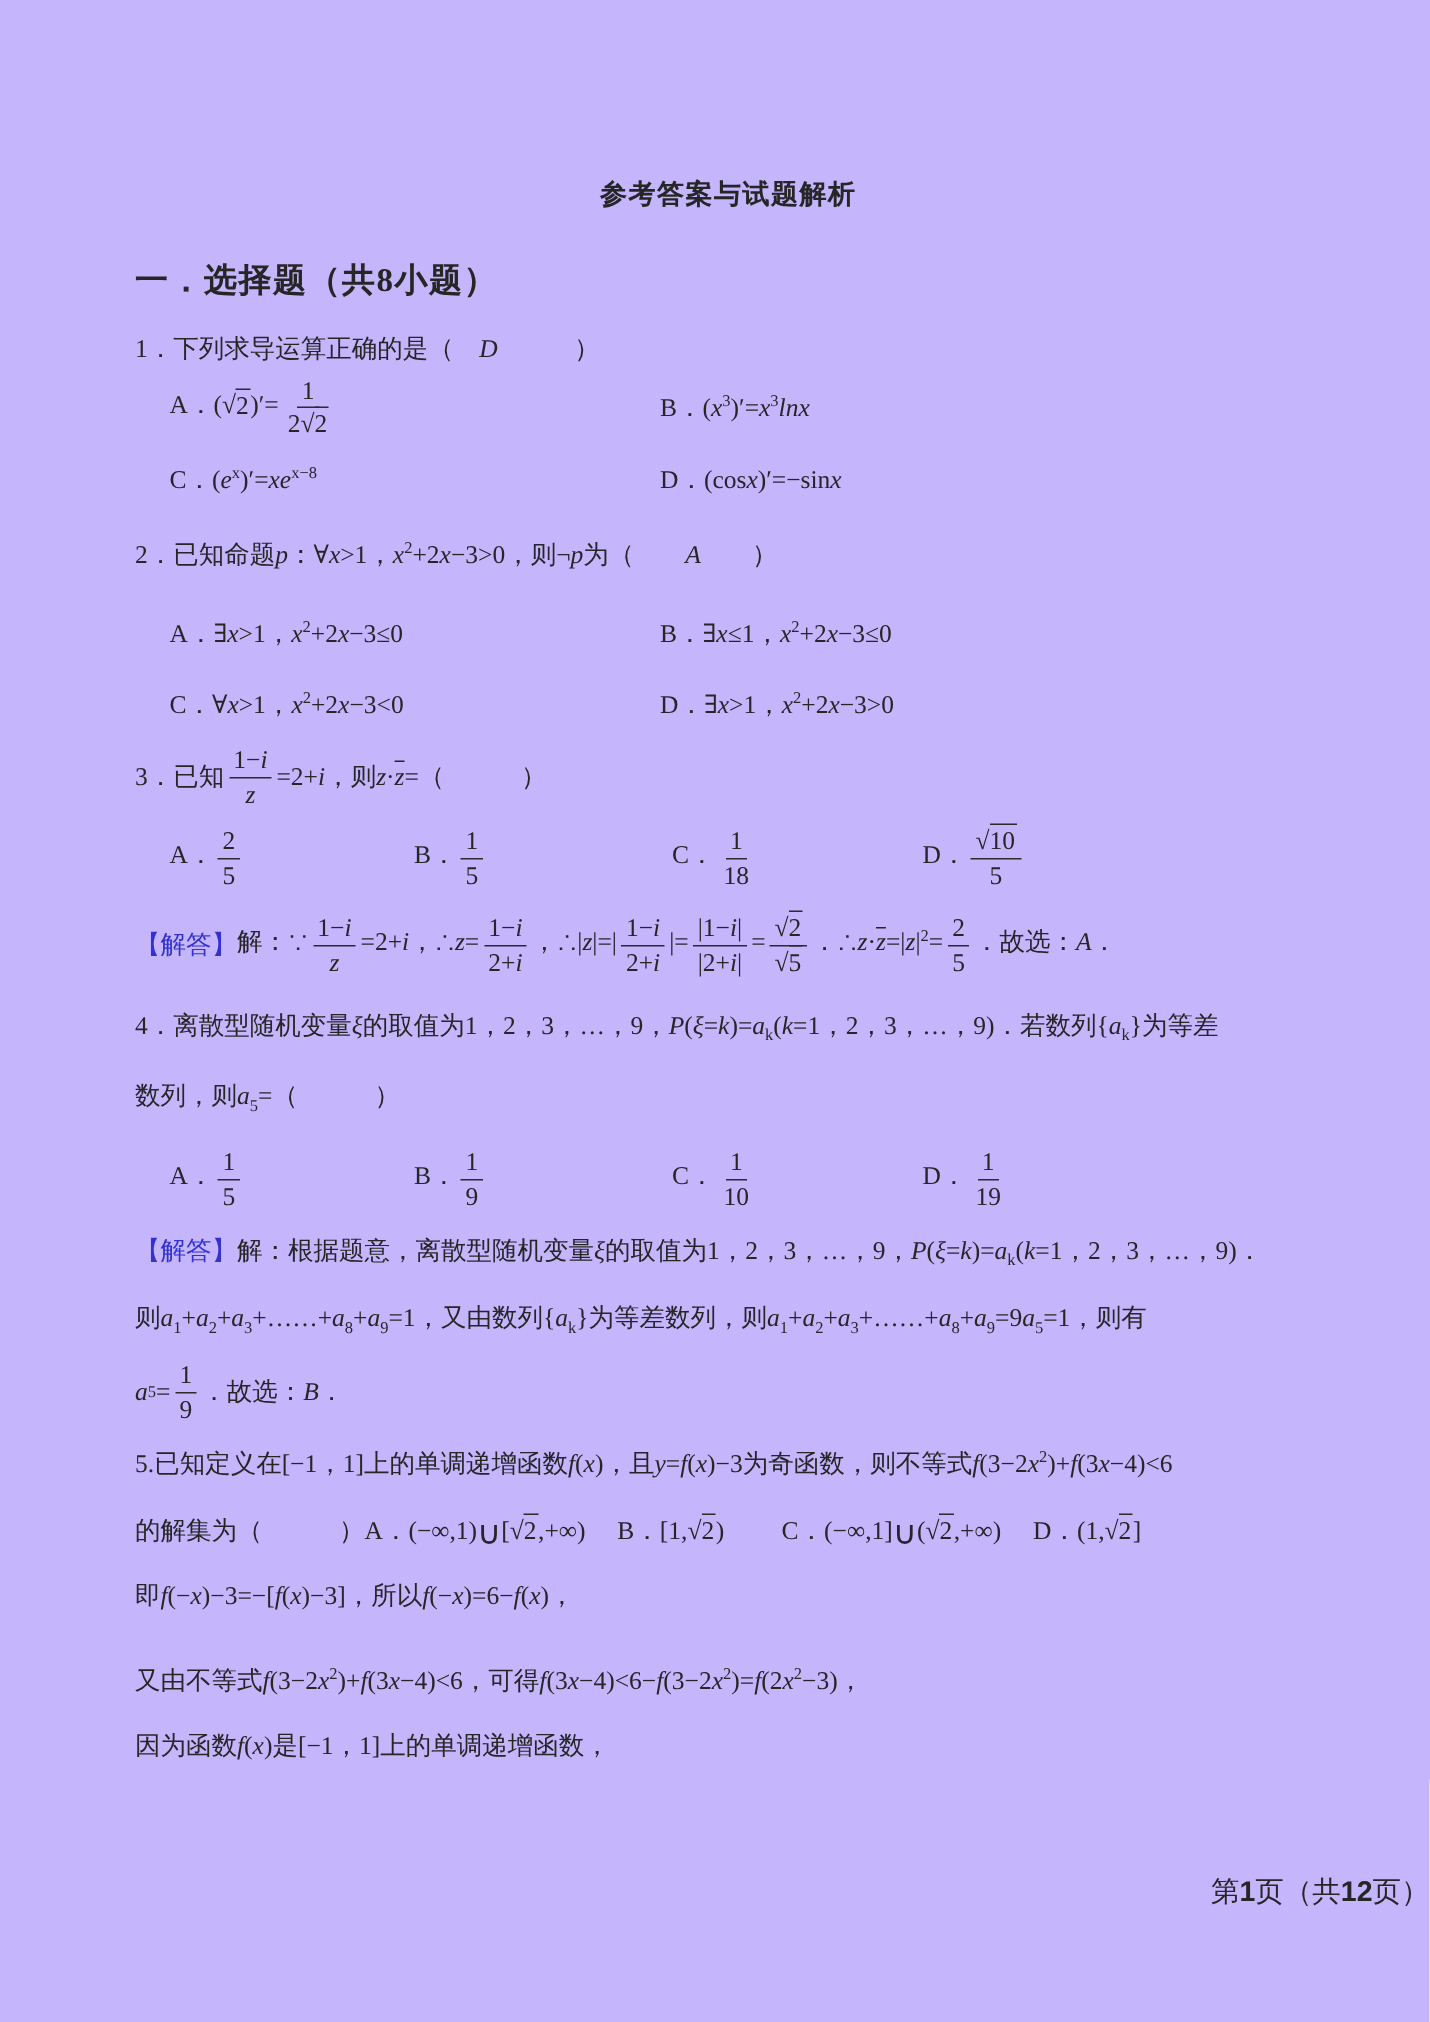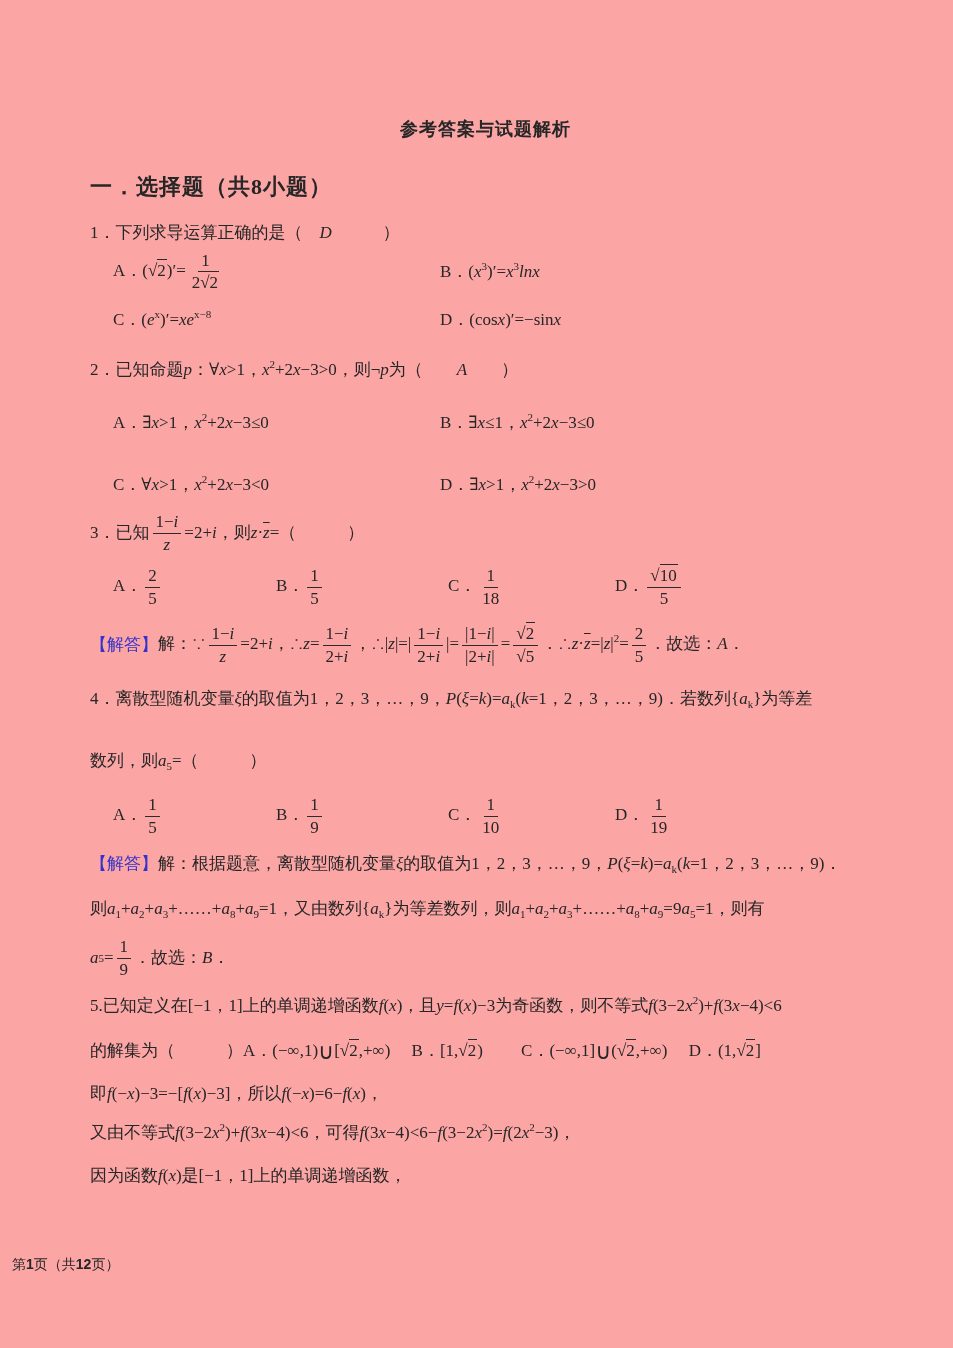"参考答案与试题解析" .page { background: #fca5a5 -> #c4b5fd }
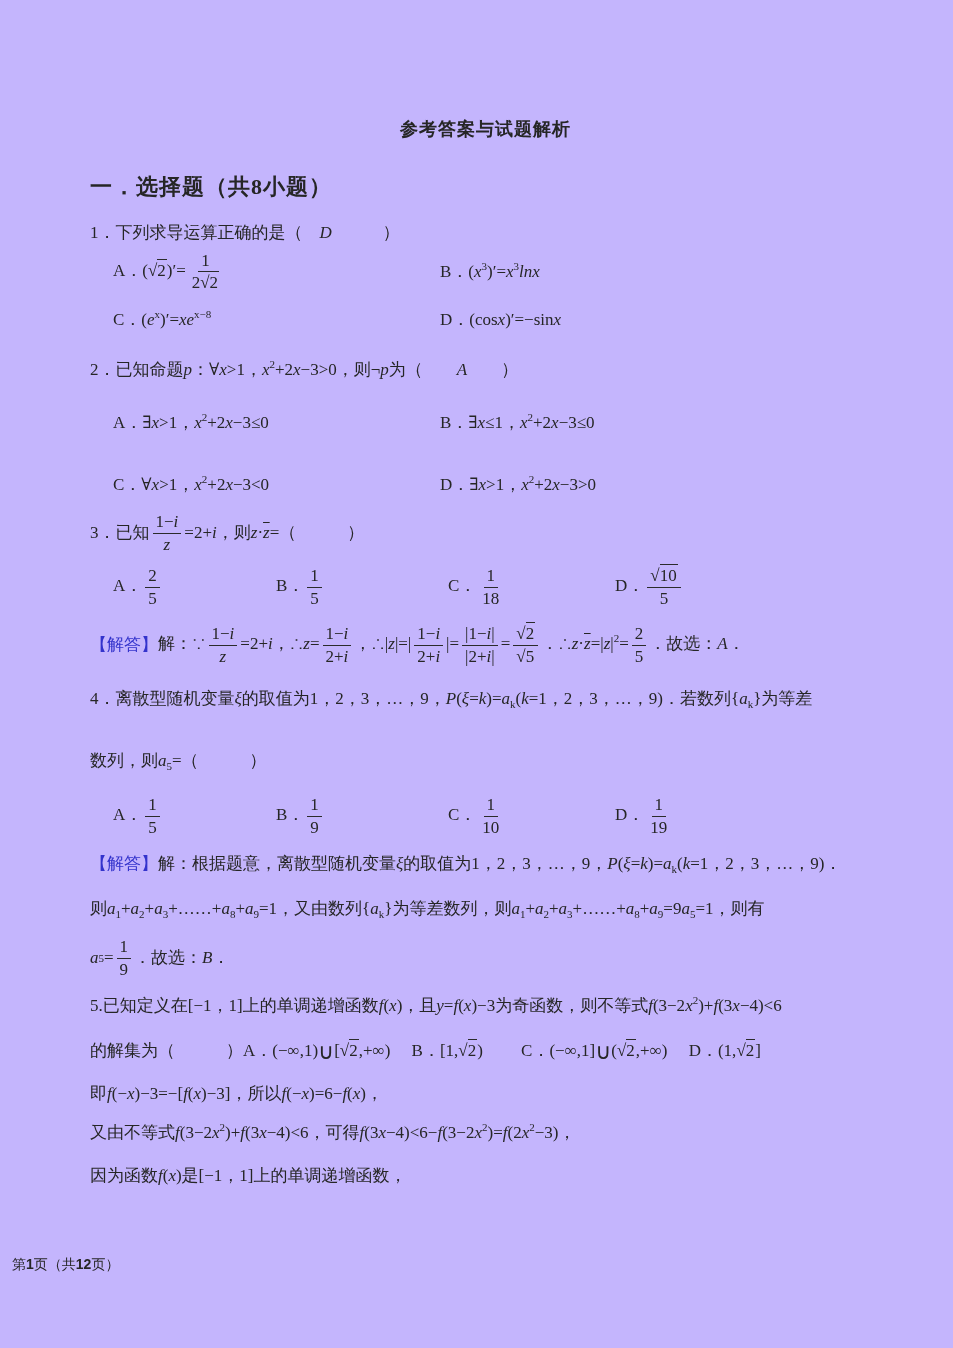"C．∀x>1，x2+2x−3<0" .mt20 { margin-top: 35px -> 20px }
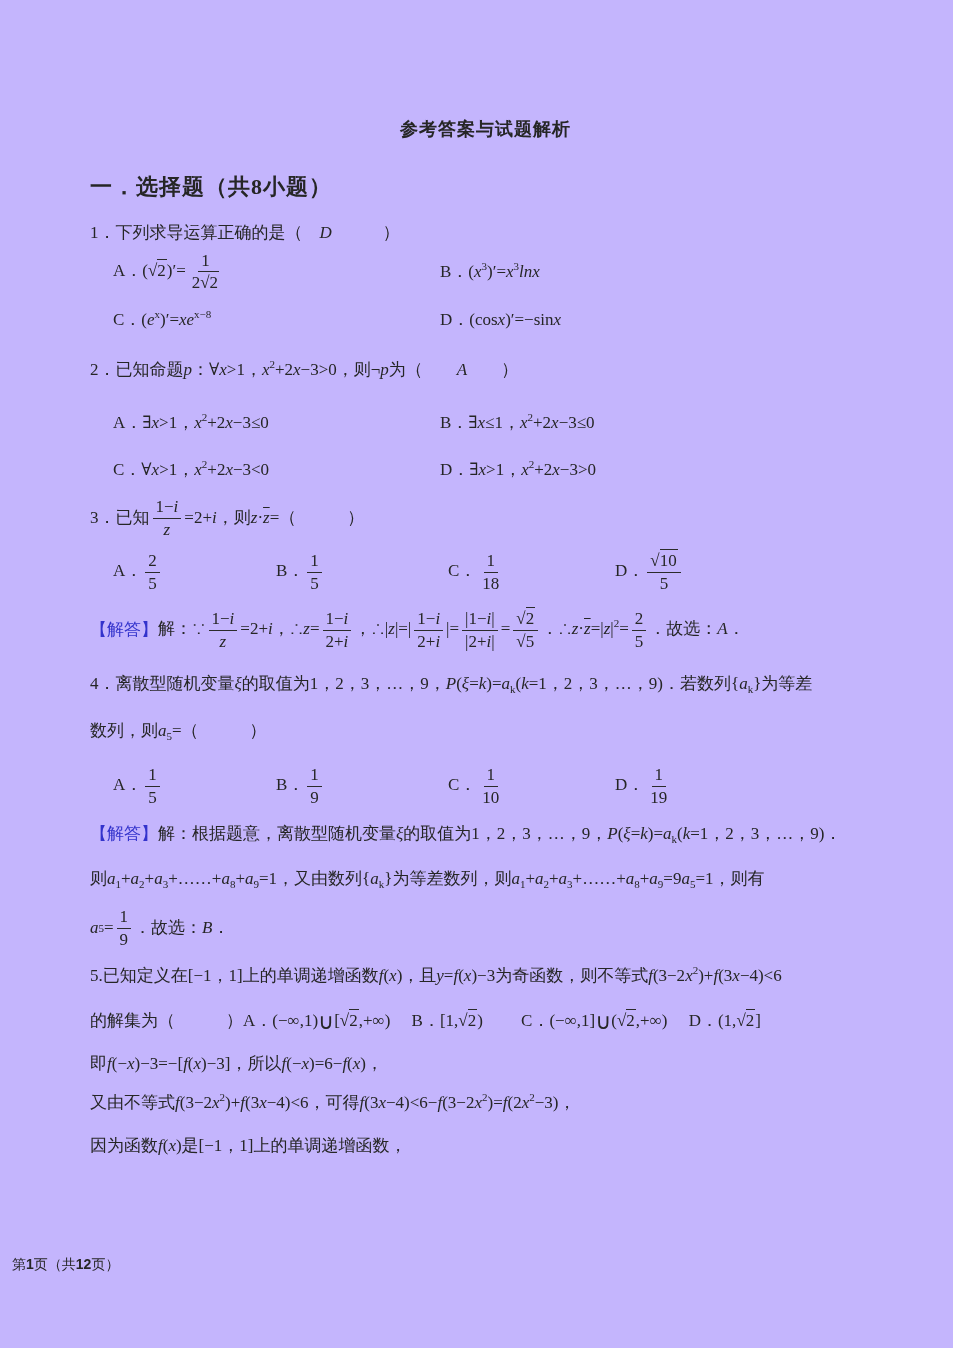"又由不等式f(3−2x2)+f(3x−4)<6，可得f(3x−4)<6−f(3−" .mt14 { margin-top: 12px -> 30px }
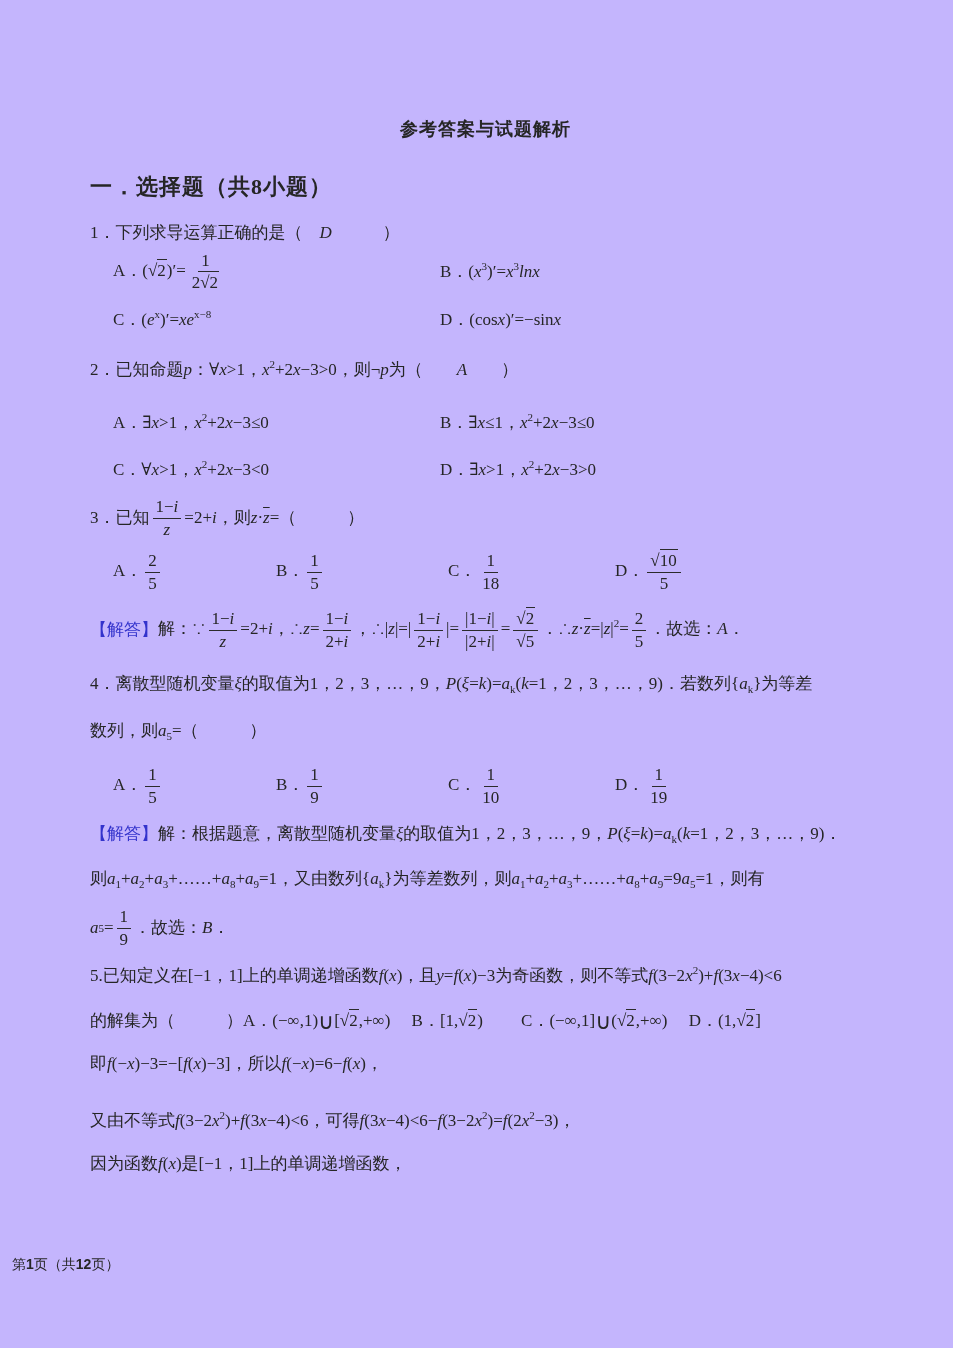"第1页（共12页）" .footer { font-size: 14px -> 19px; left: 12px -> 0; text-align: left -> right }
